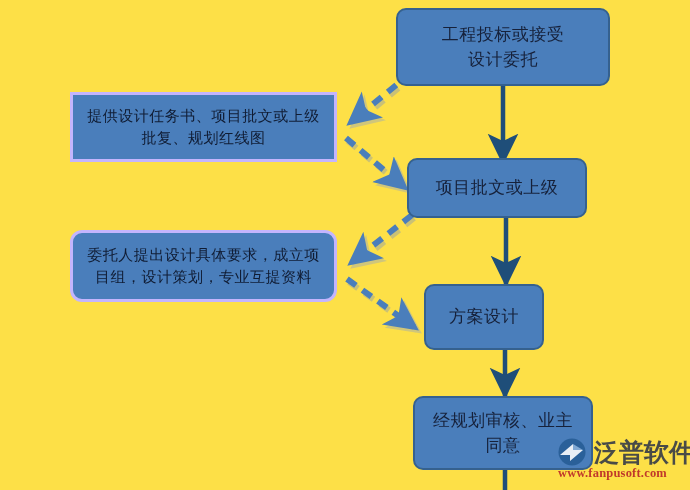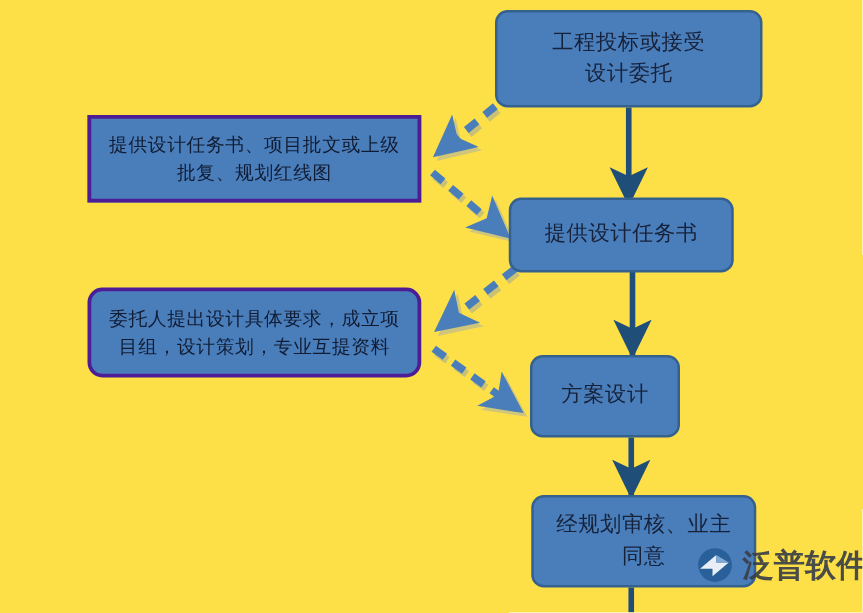"提供设计任务书、项目批文或上级" .node-note { border: 3px solid #4c1d95 -> 3px solid #c4b5fd }
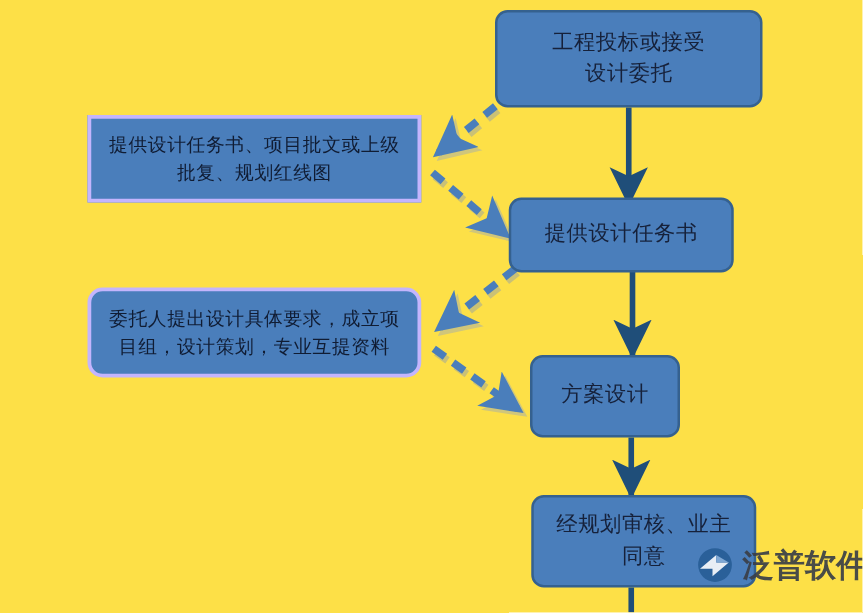"提供设计任务书" span.node-inner { text: 提供设计任务书 -> 项目批文或上级 }
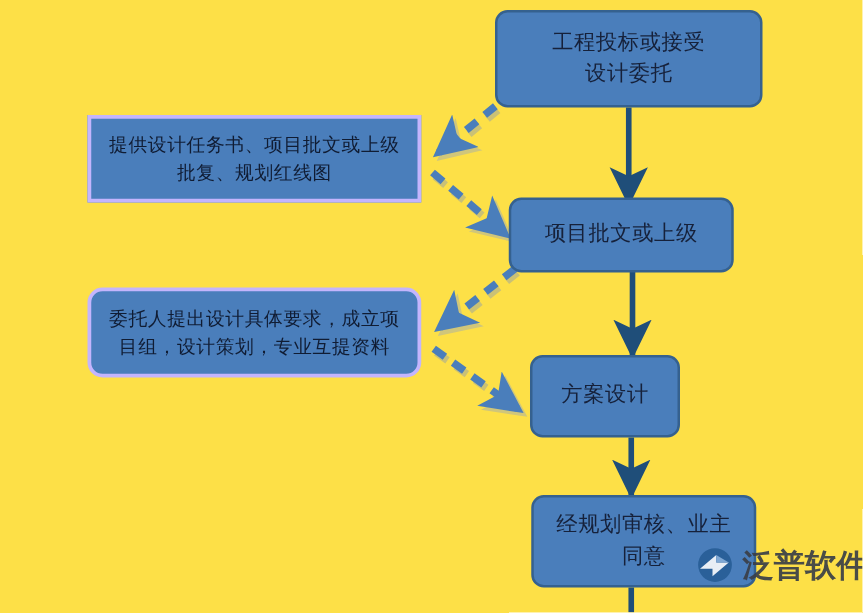"经规划审核、业主" div.node-box { margin-left: 12px -> none }
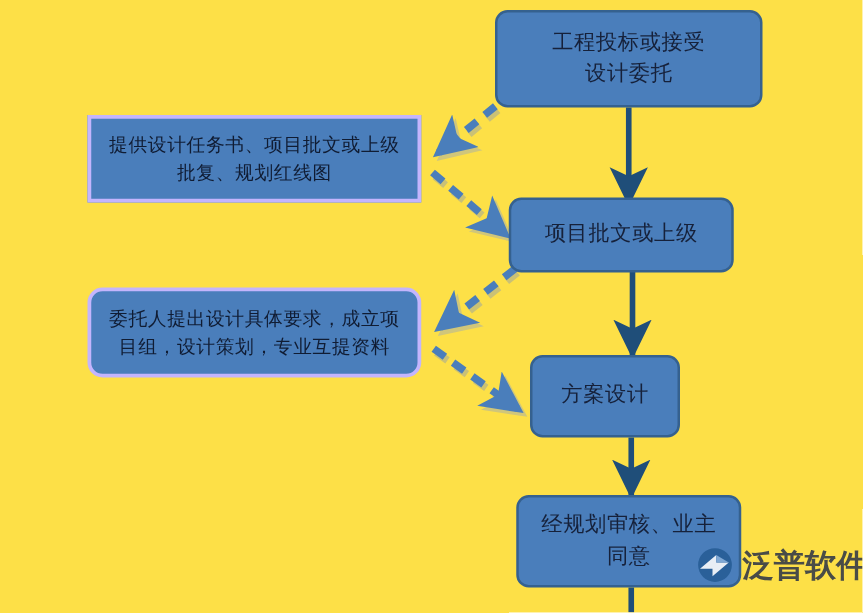"www.fanpusoft.com" div.wm-url { html: none -> <div>www.fanpusoft.com</div> }
